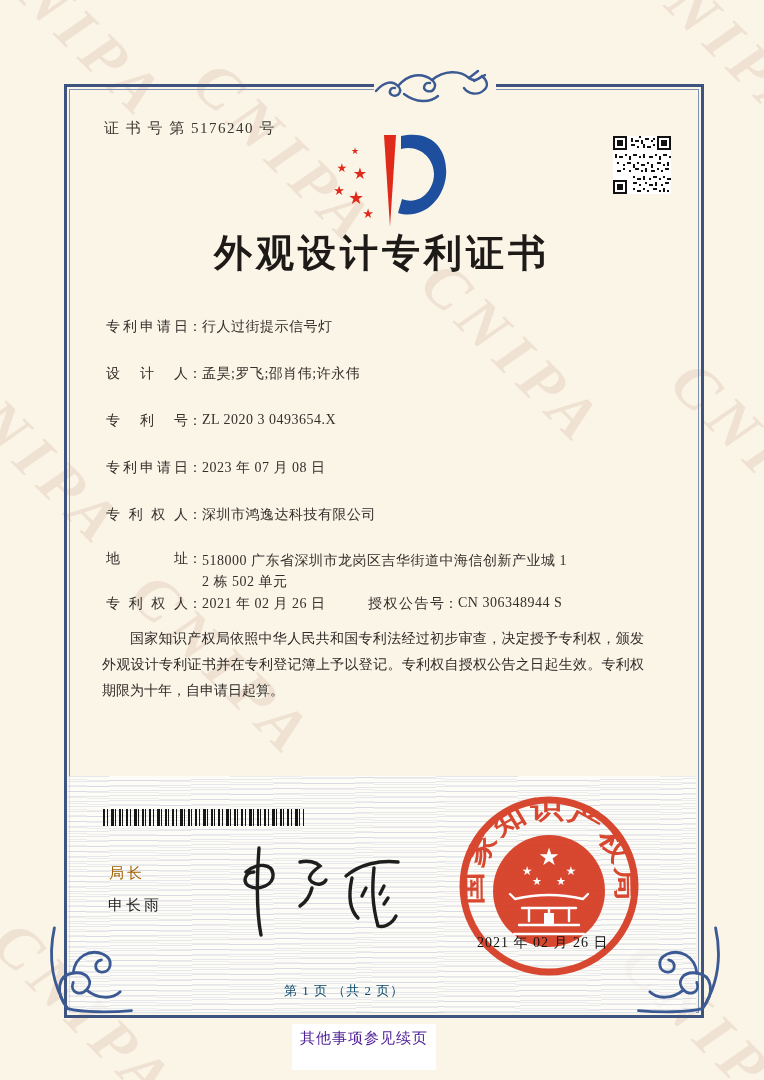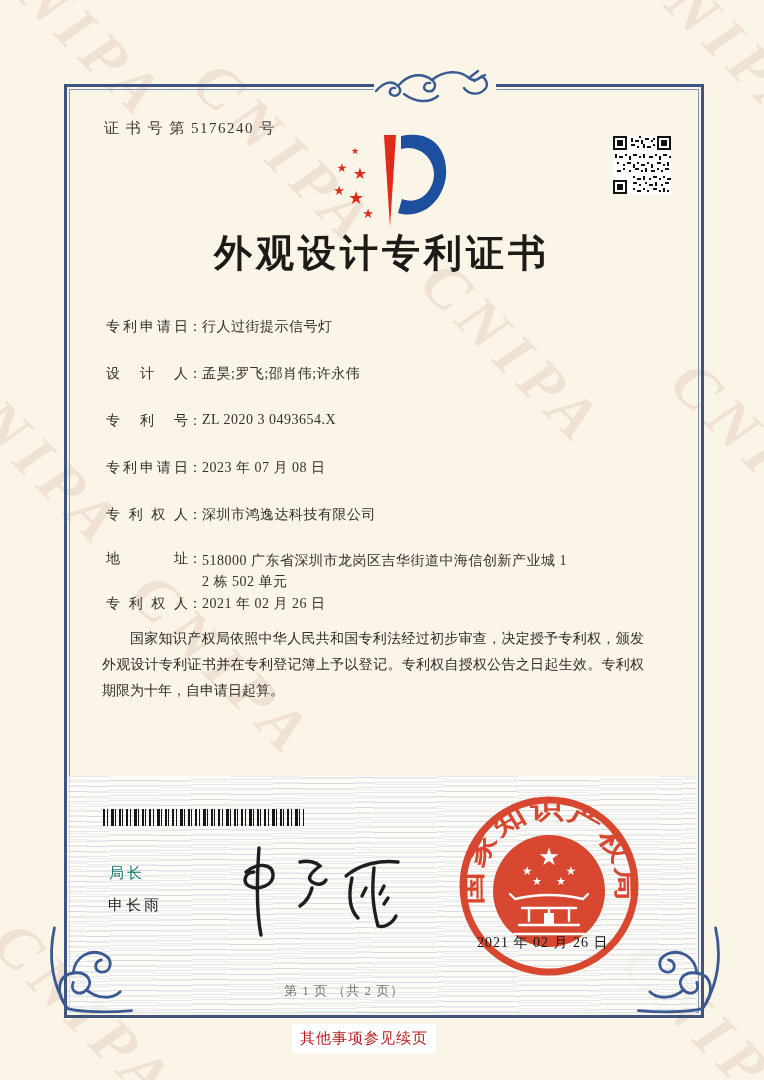"授权公告号：CN 306348944 S" span.grant2 { html: none -> <span> <span>授权公告号</span><span>：</span><span>CN 306348944 S</span> </span> }
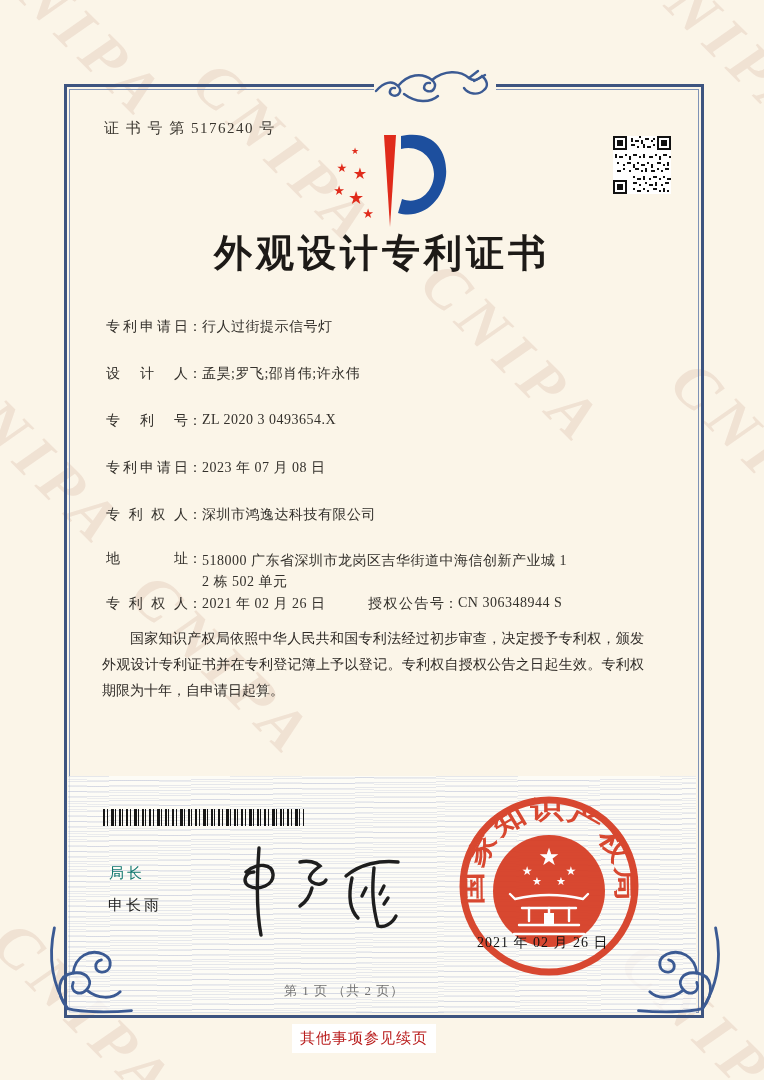"局长" .signer-title { color: #0f766e -> #a16207 }
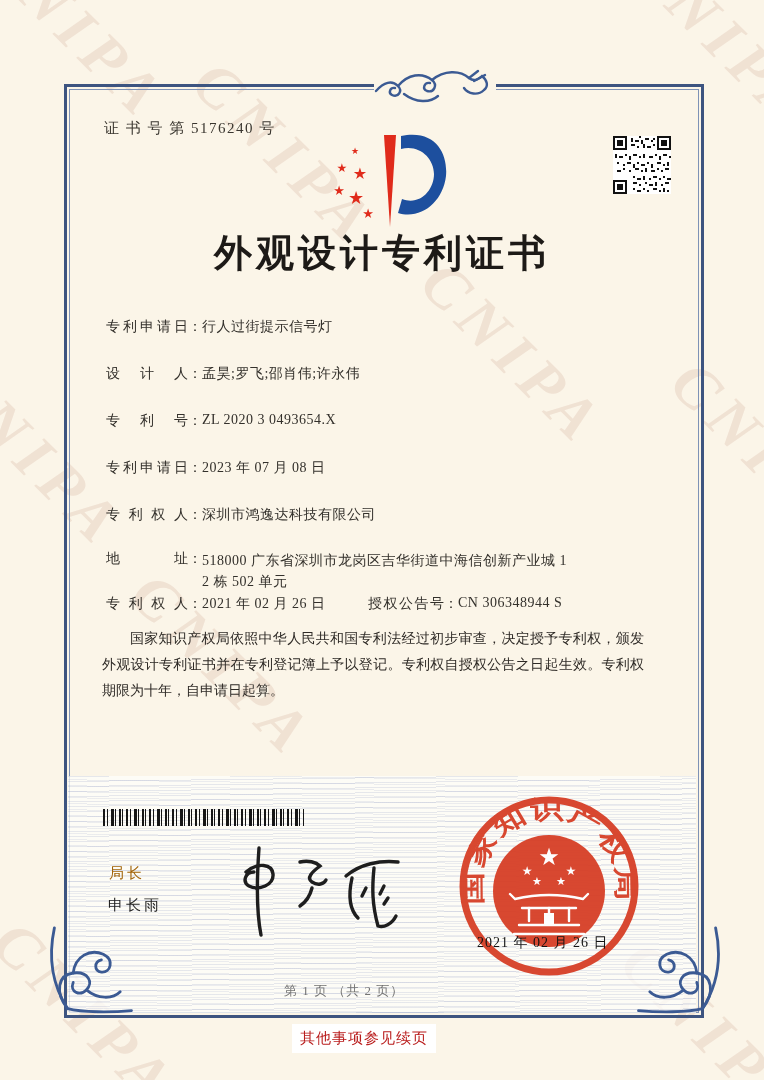"第 1 页 （共 2" .pagefoot { color: #737373 -> #0c4a6e }
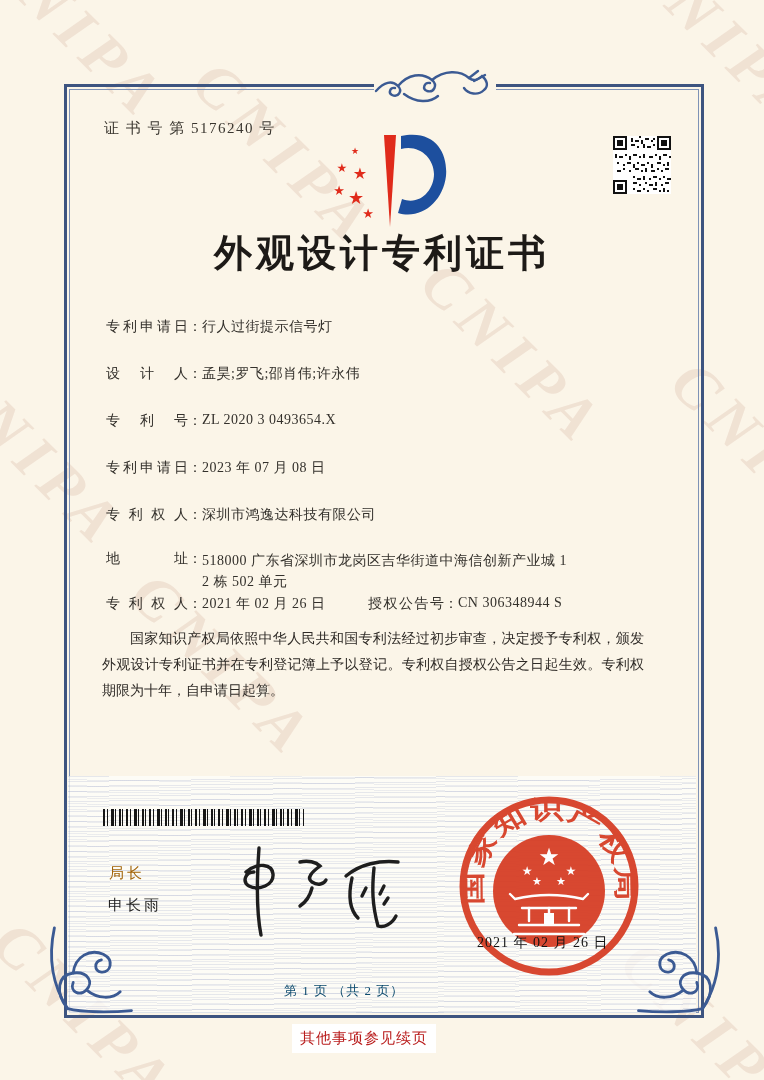"其他事项参见续页" .contstrip { color: #b91c1c -> #4c1d95; height: 29px -> 46px }
